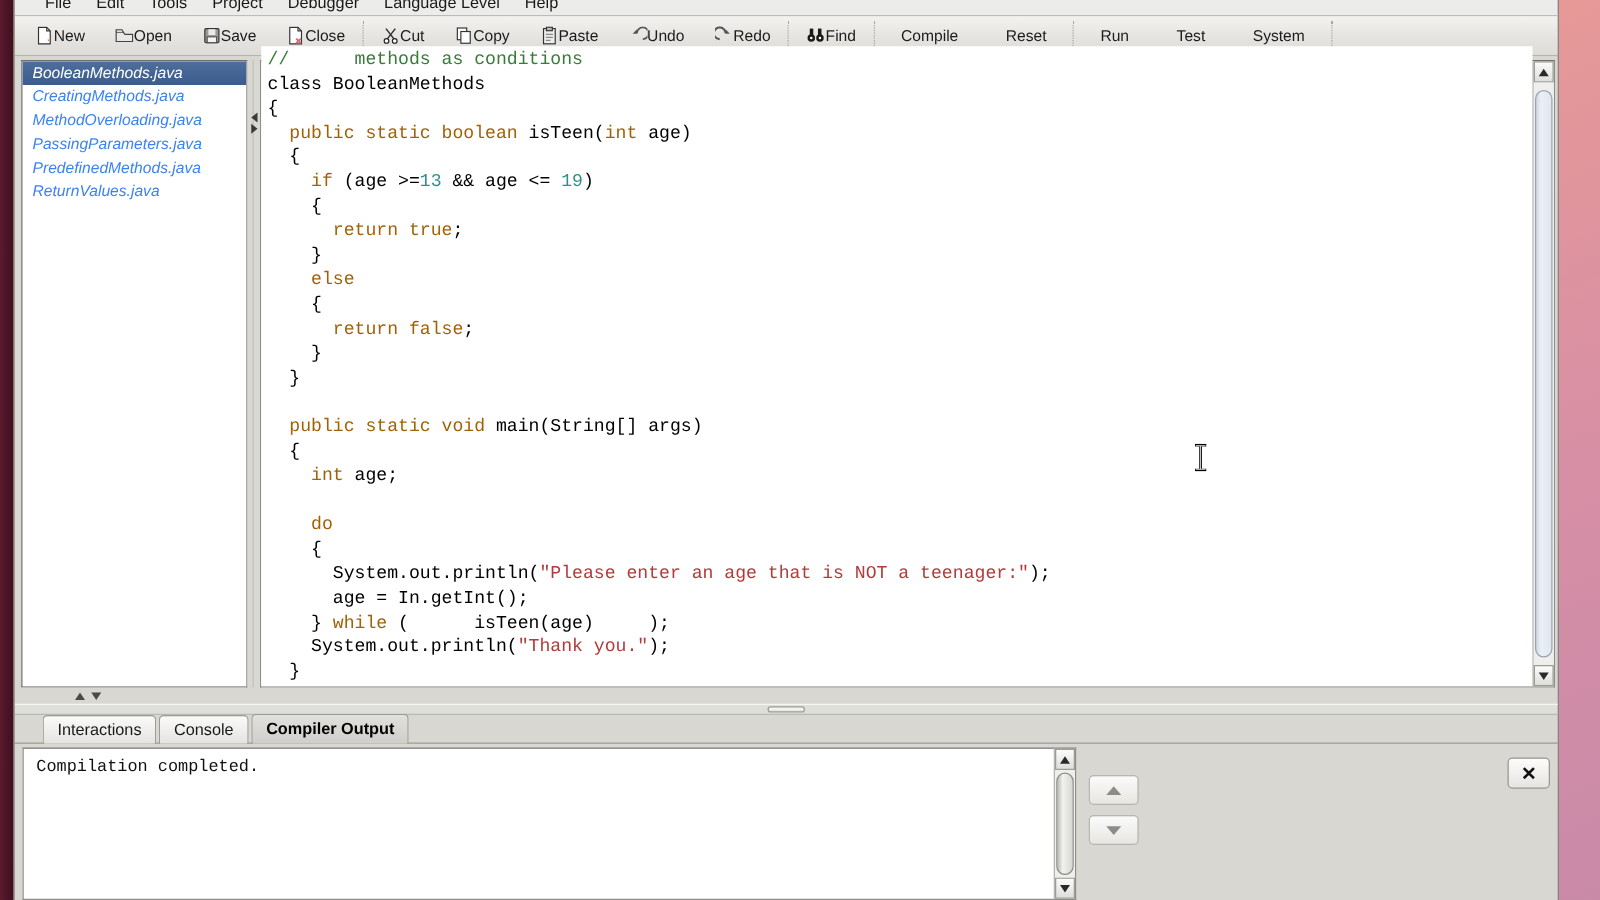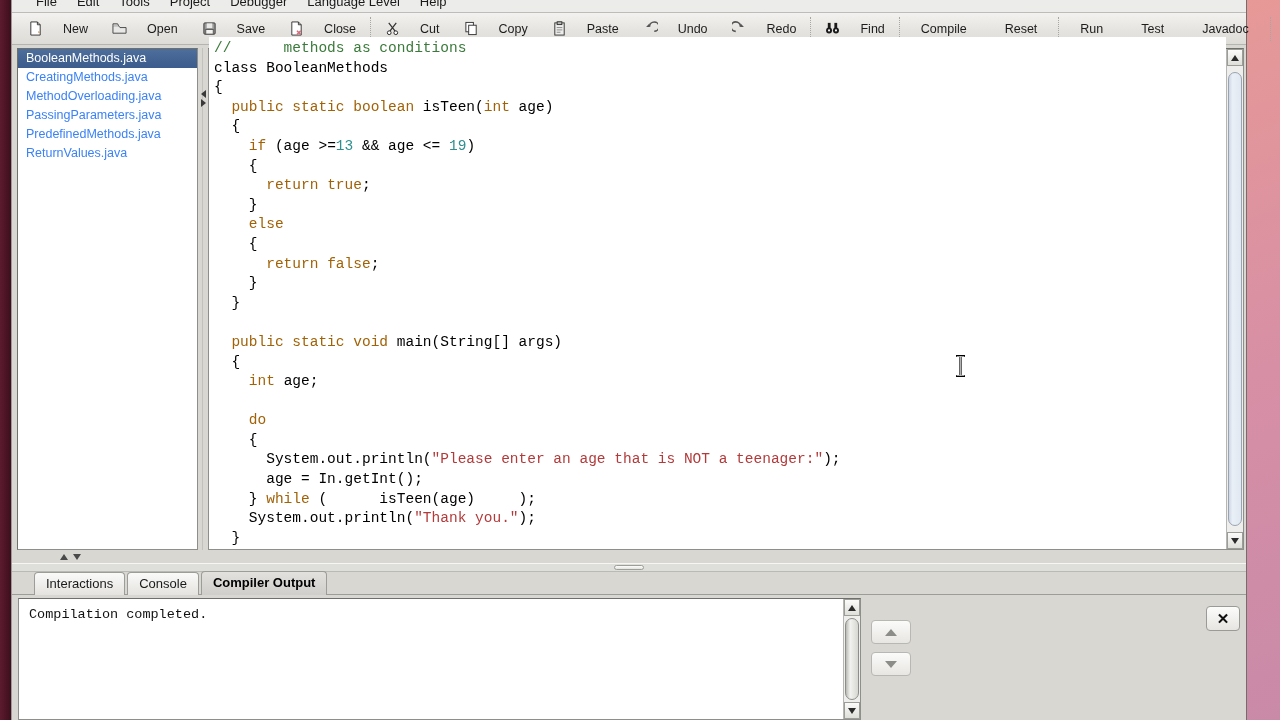"New" .tb-btn { gap: 20px -> 0 }
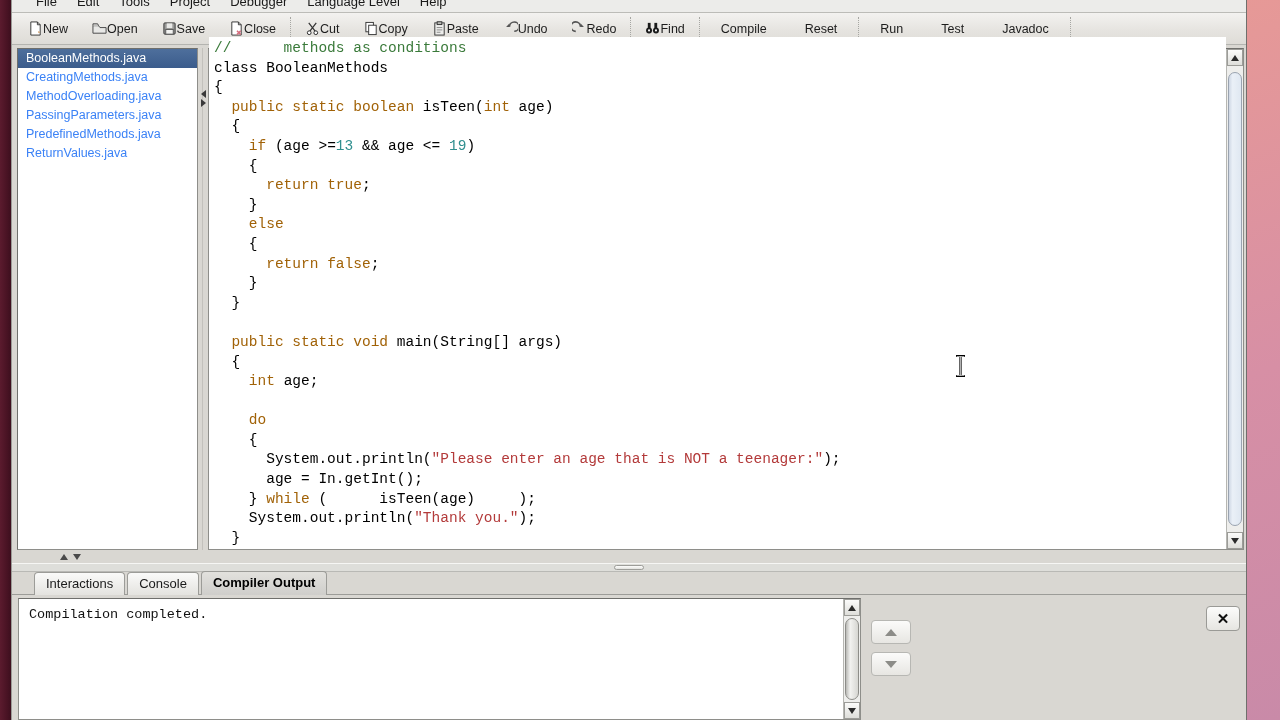"Javadoc" span { text: Javadoc -> System }
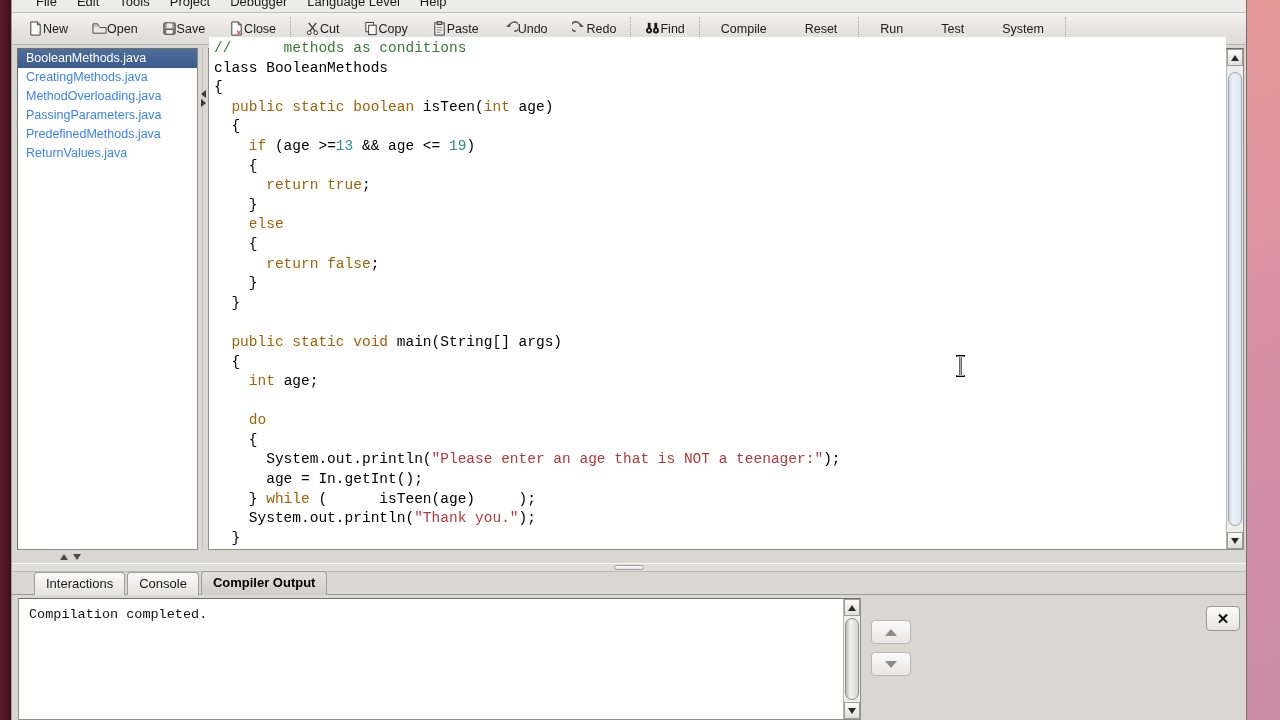"BooleanMethods.java" .filepane { font-style: none -> italic }
